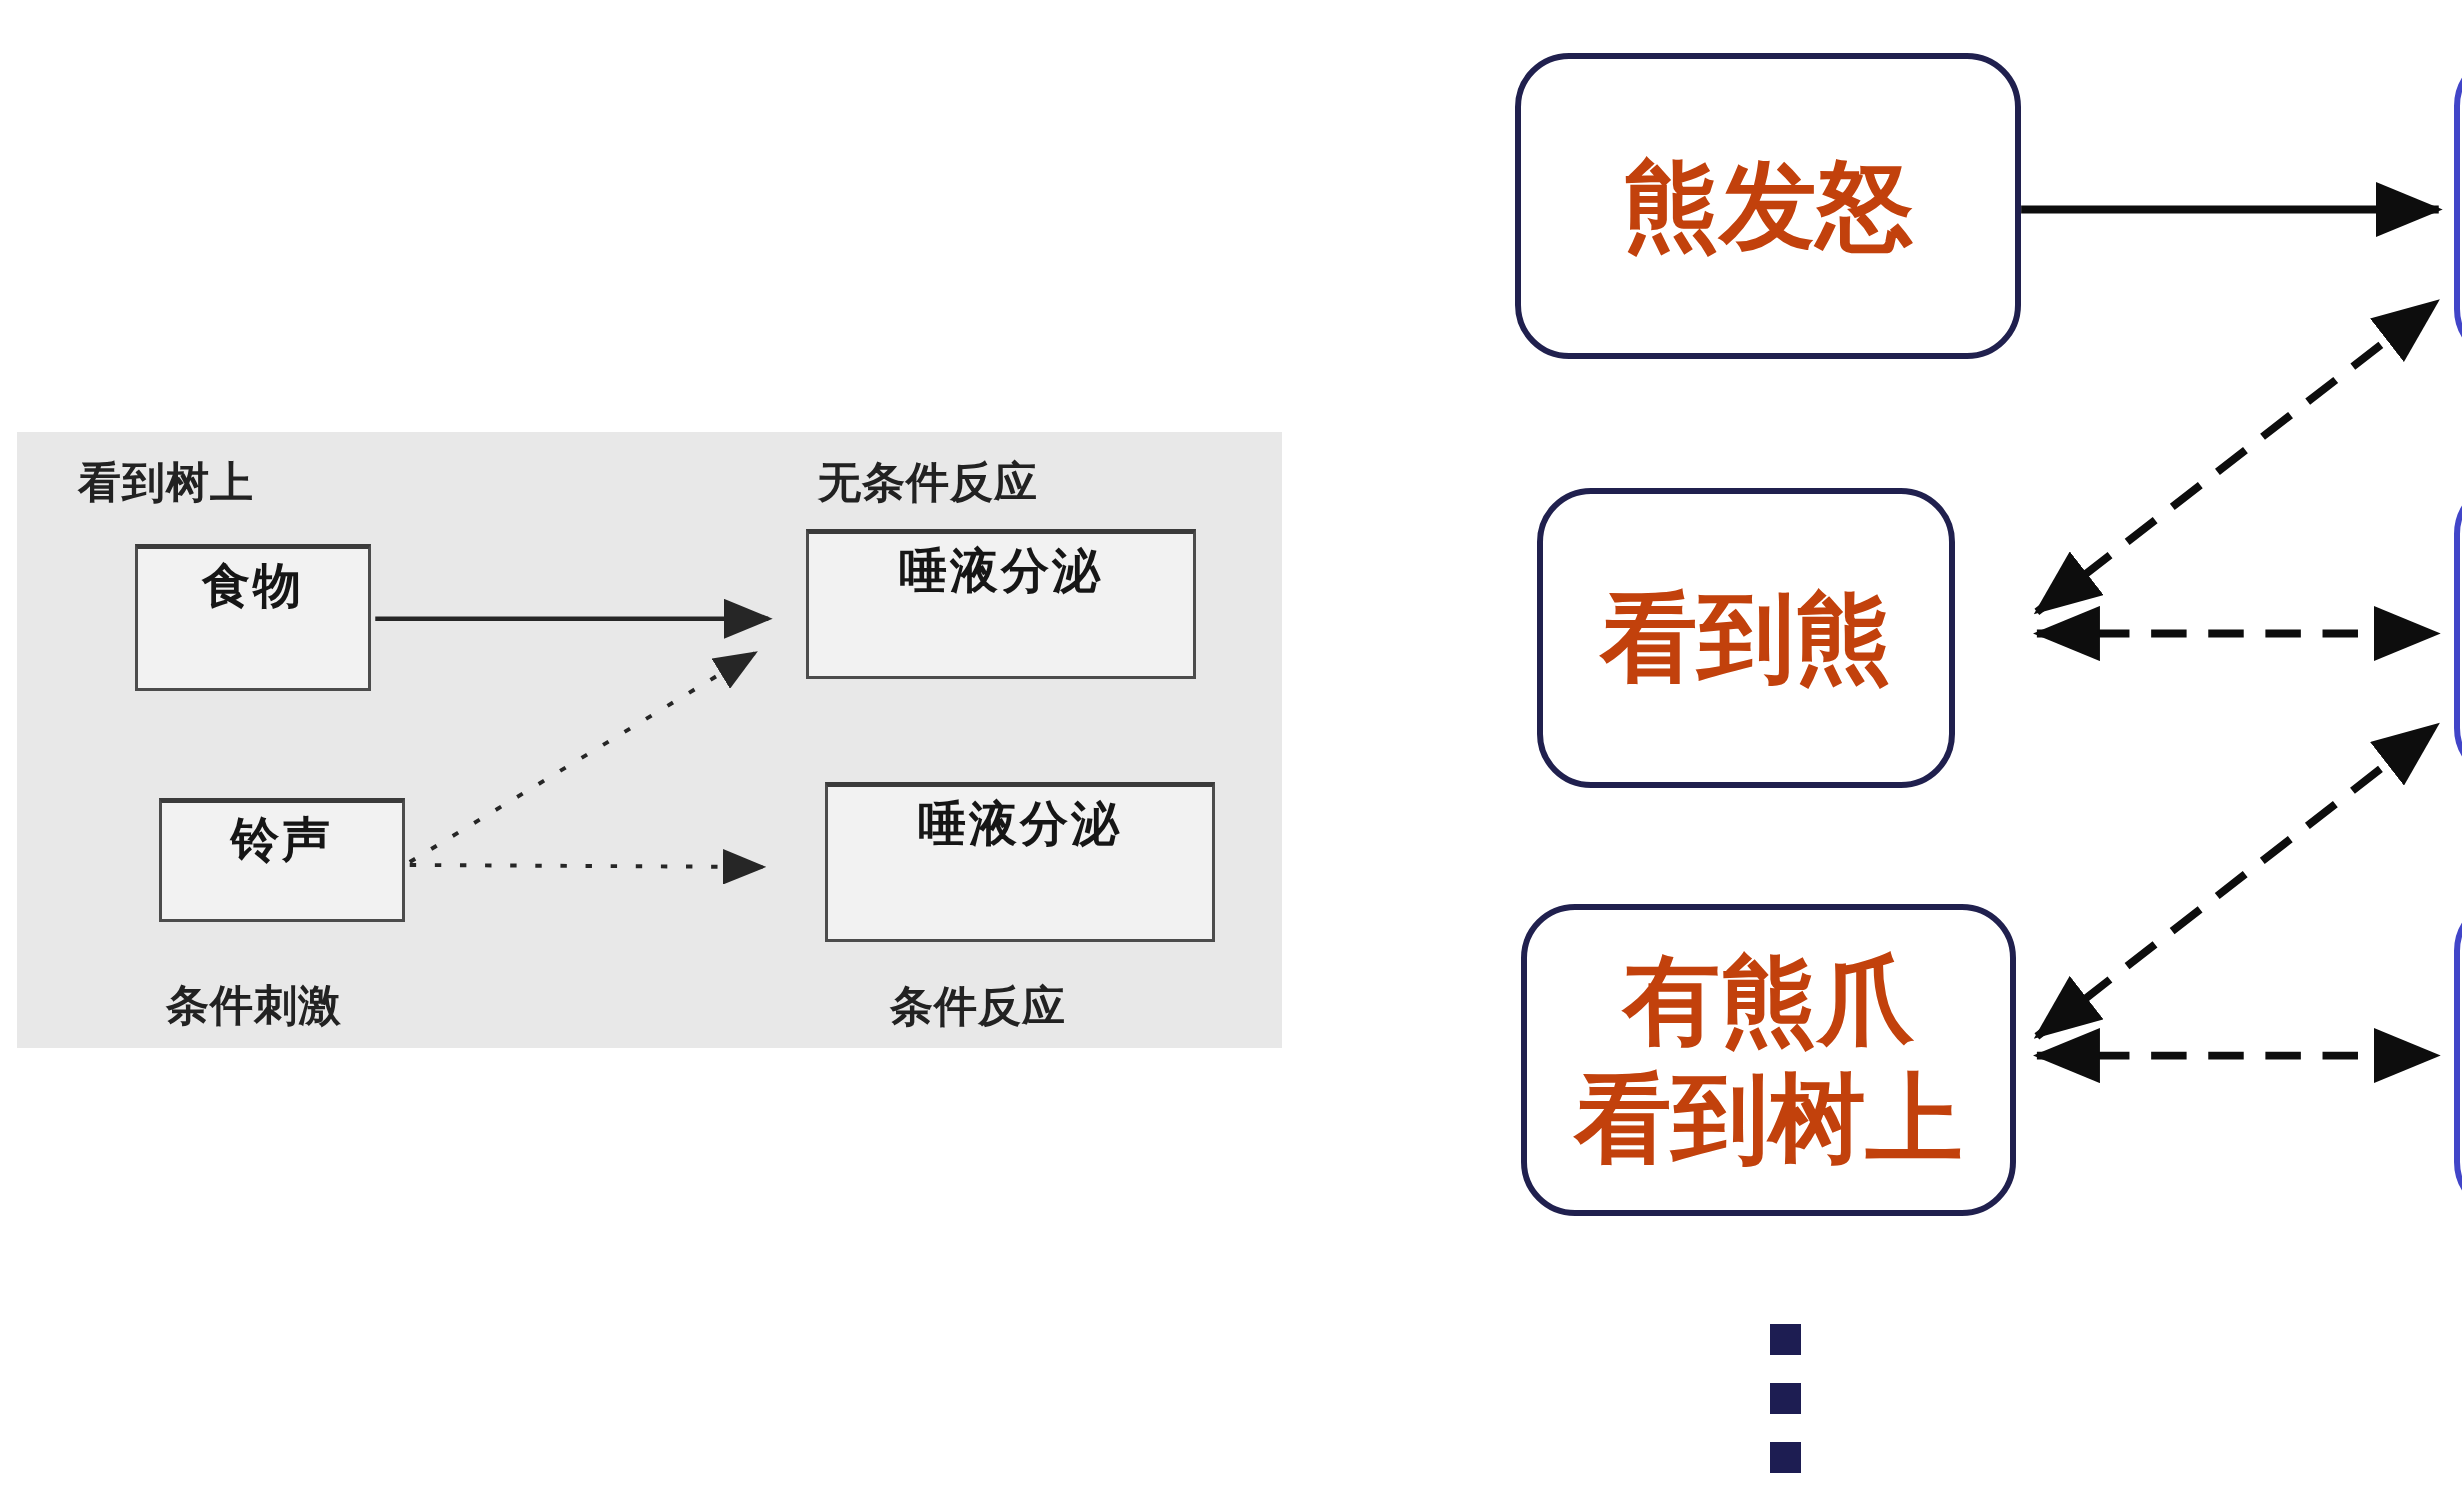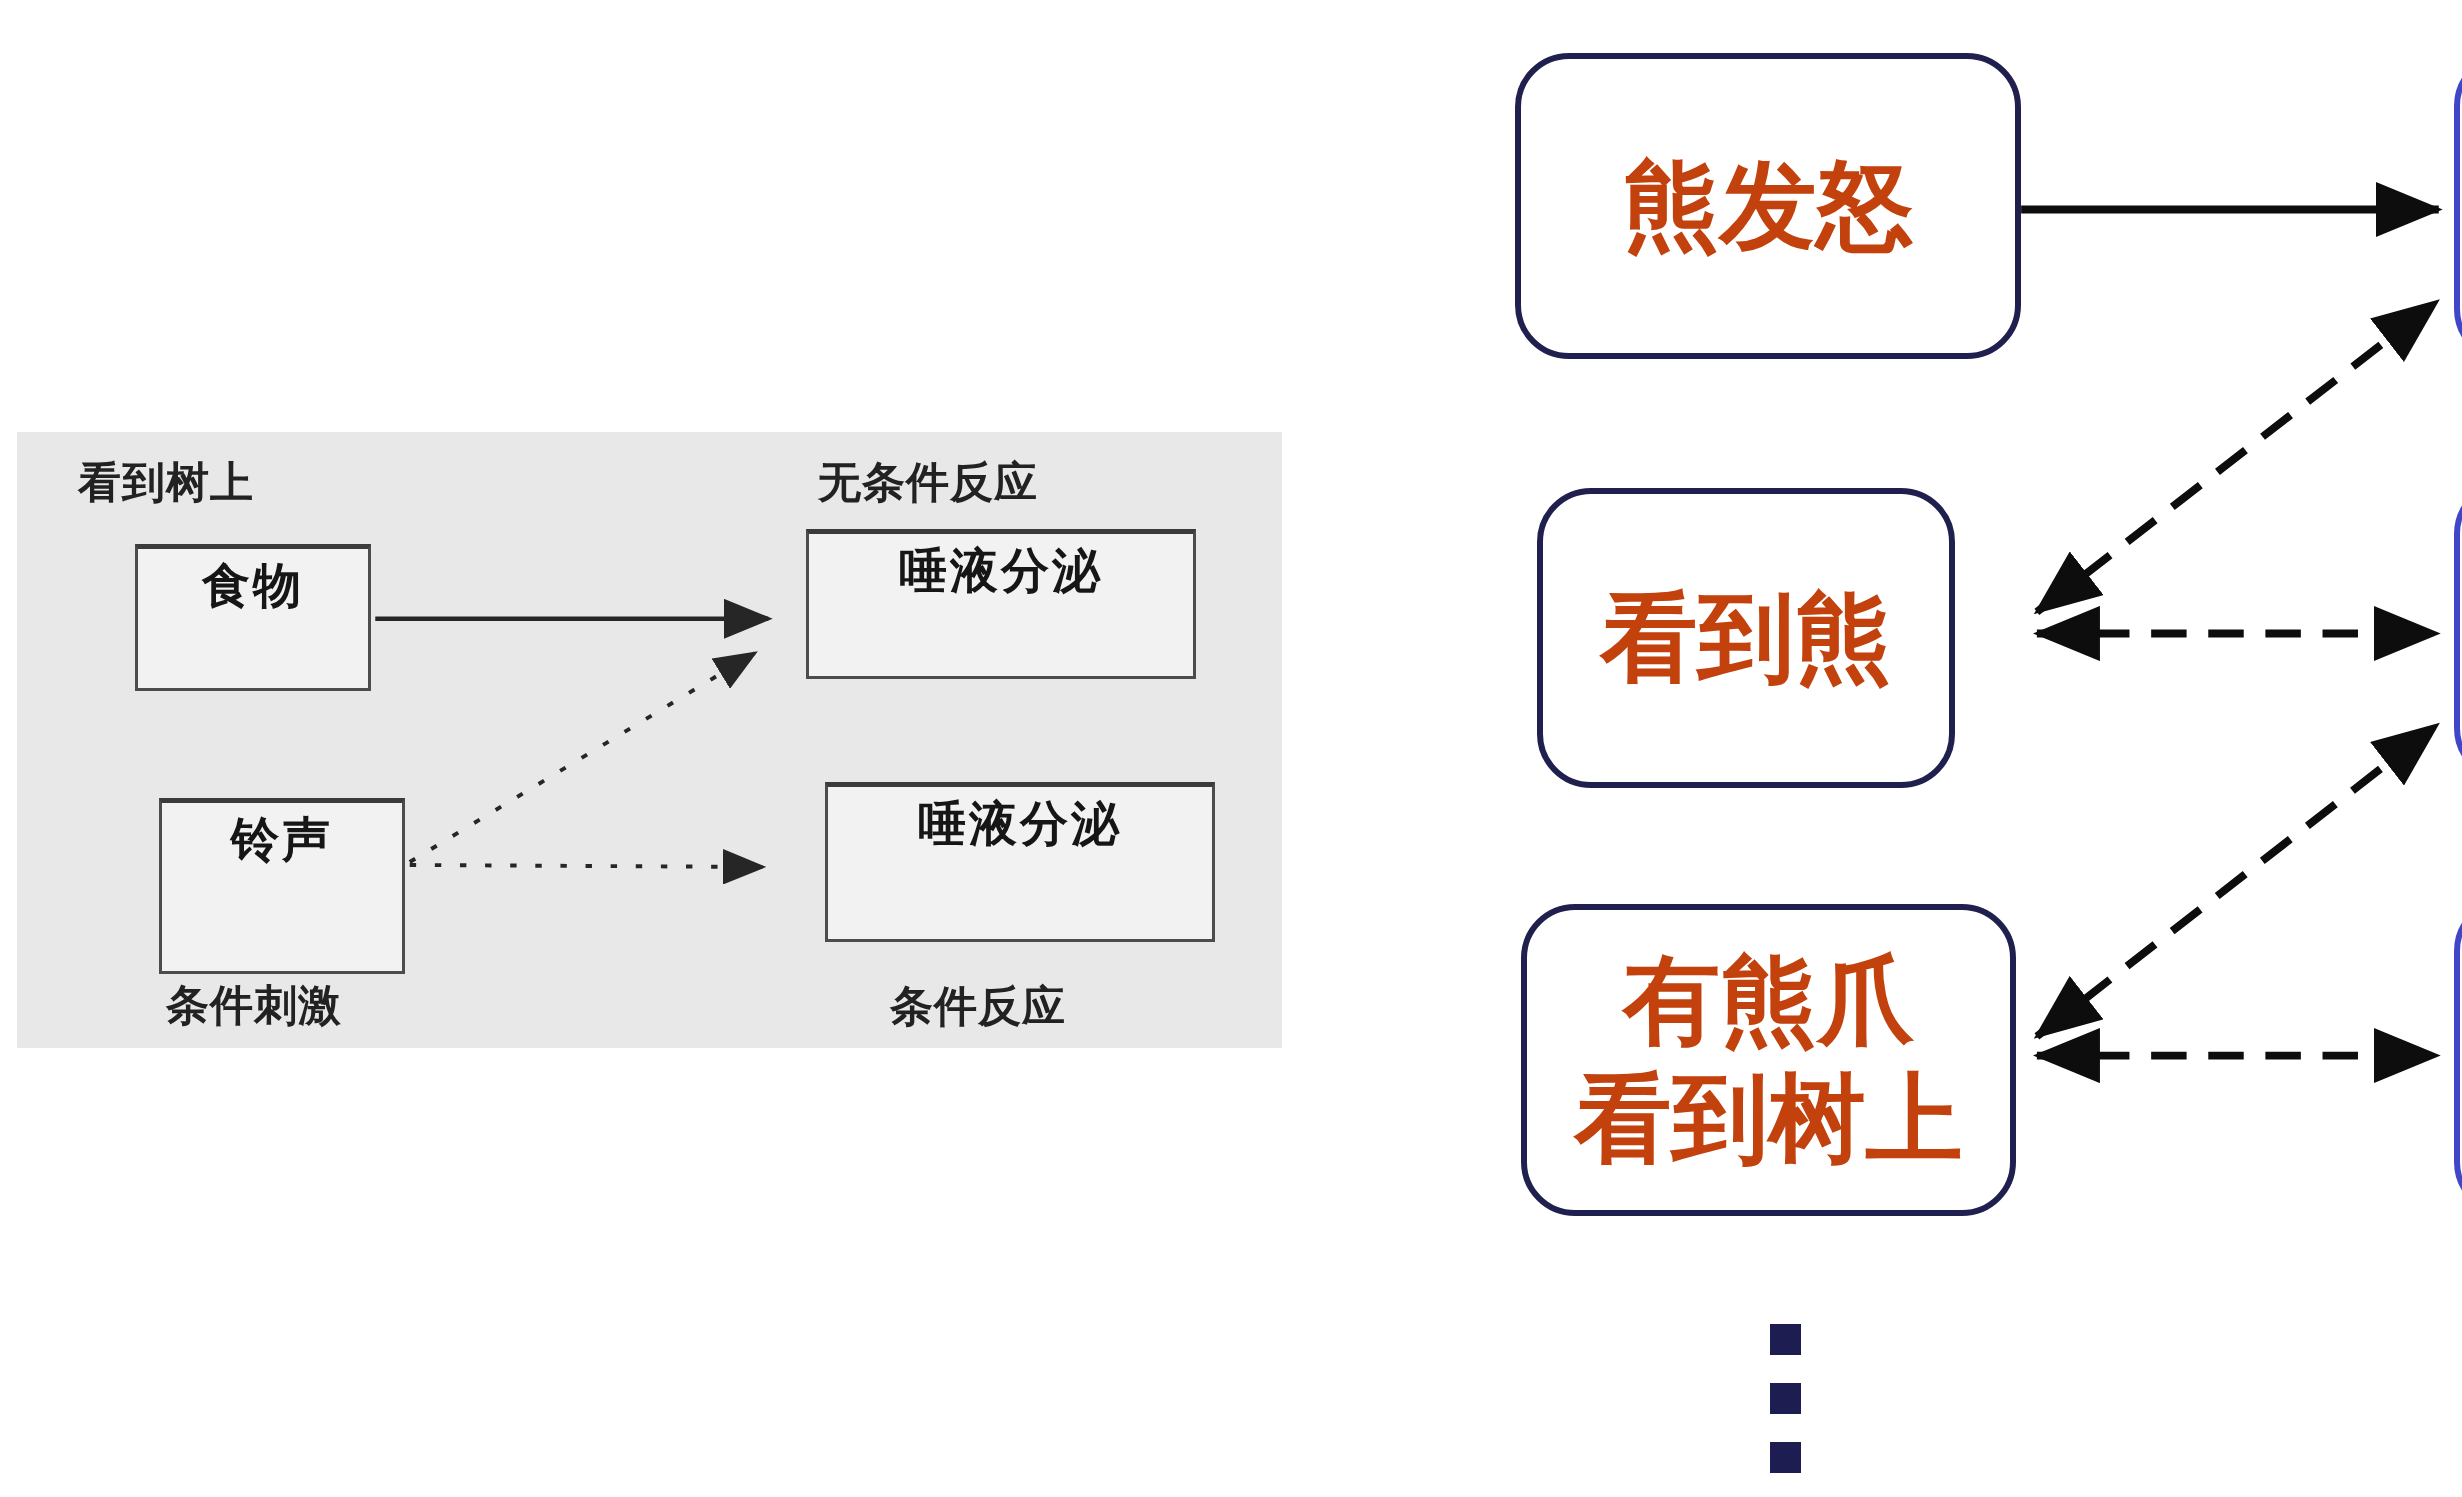"铃声" div.cc-box { height: 176px -> 124px }
